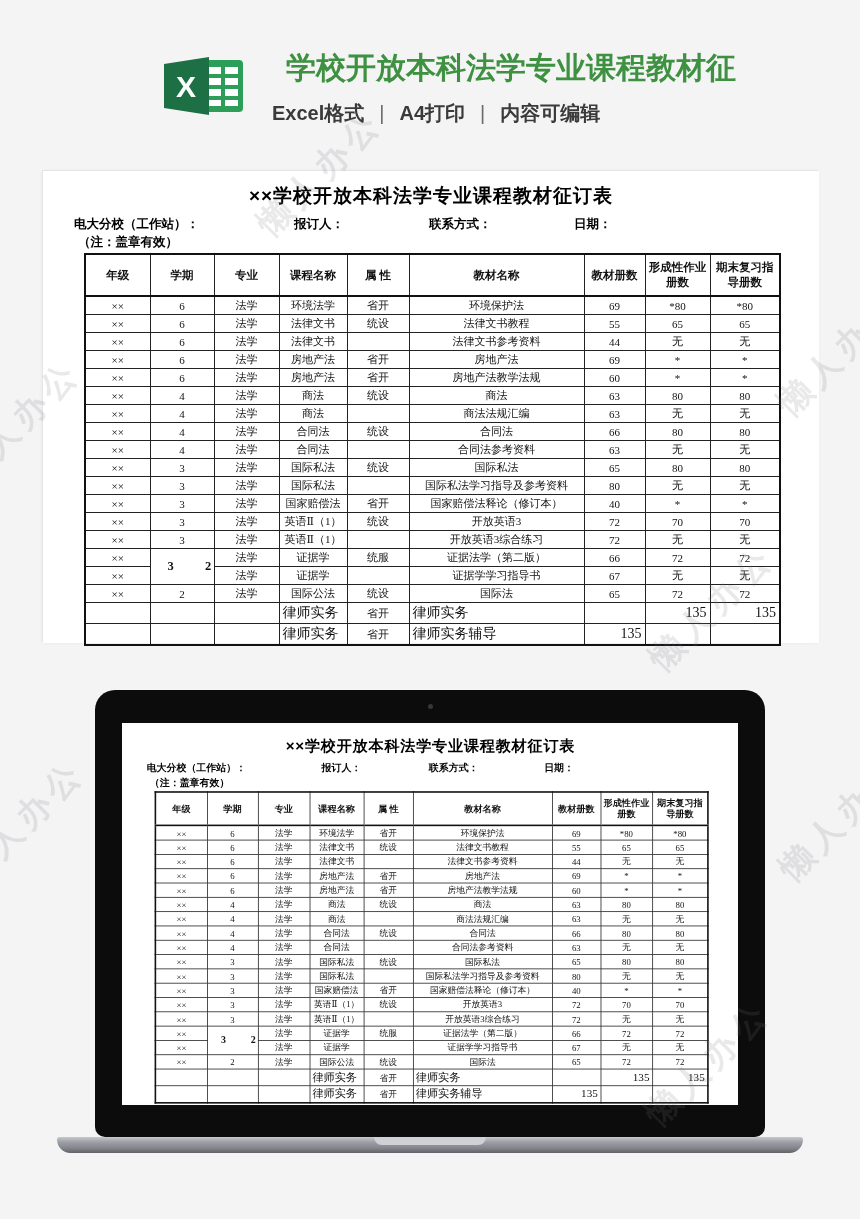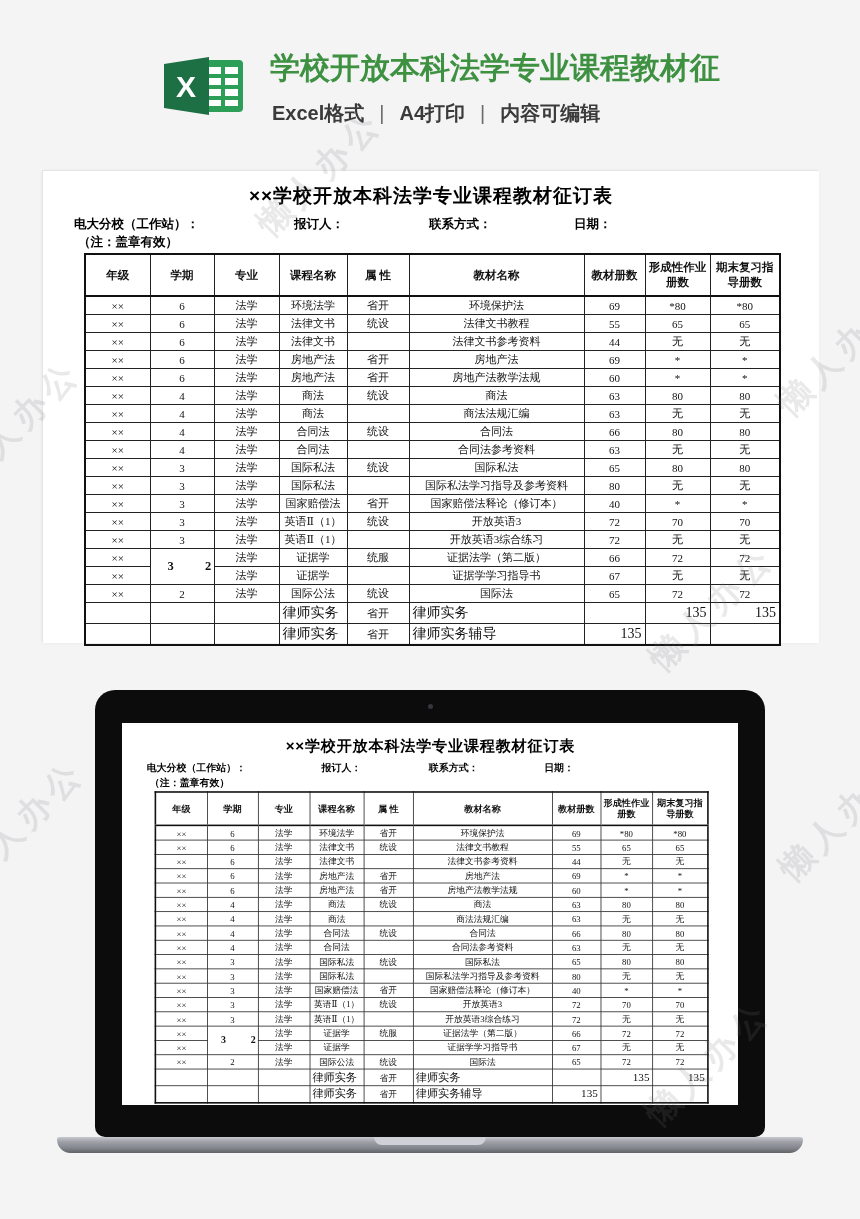"学校开放本科法学专业课程教材征" .page-title { left: 270px -> 286px }
